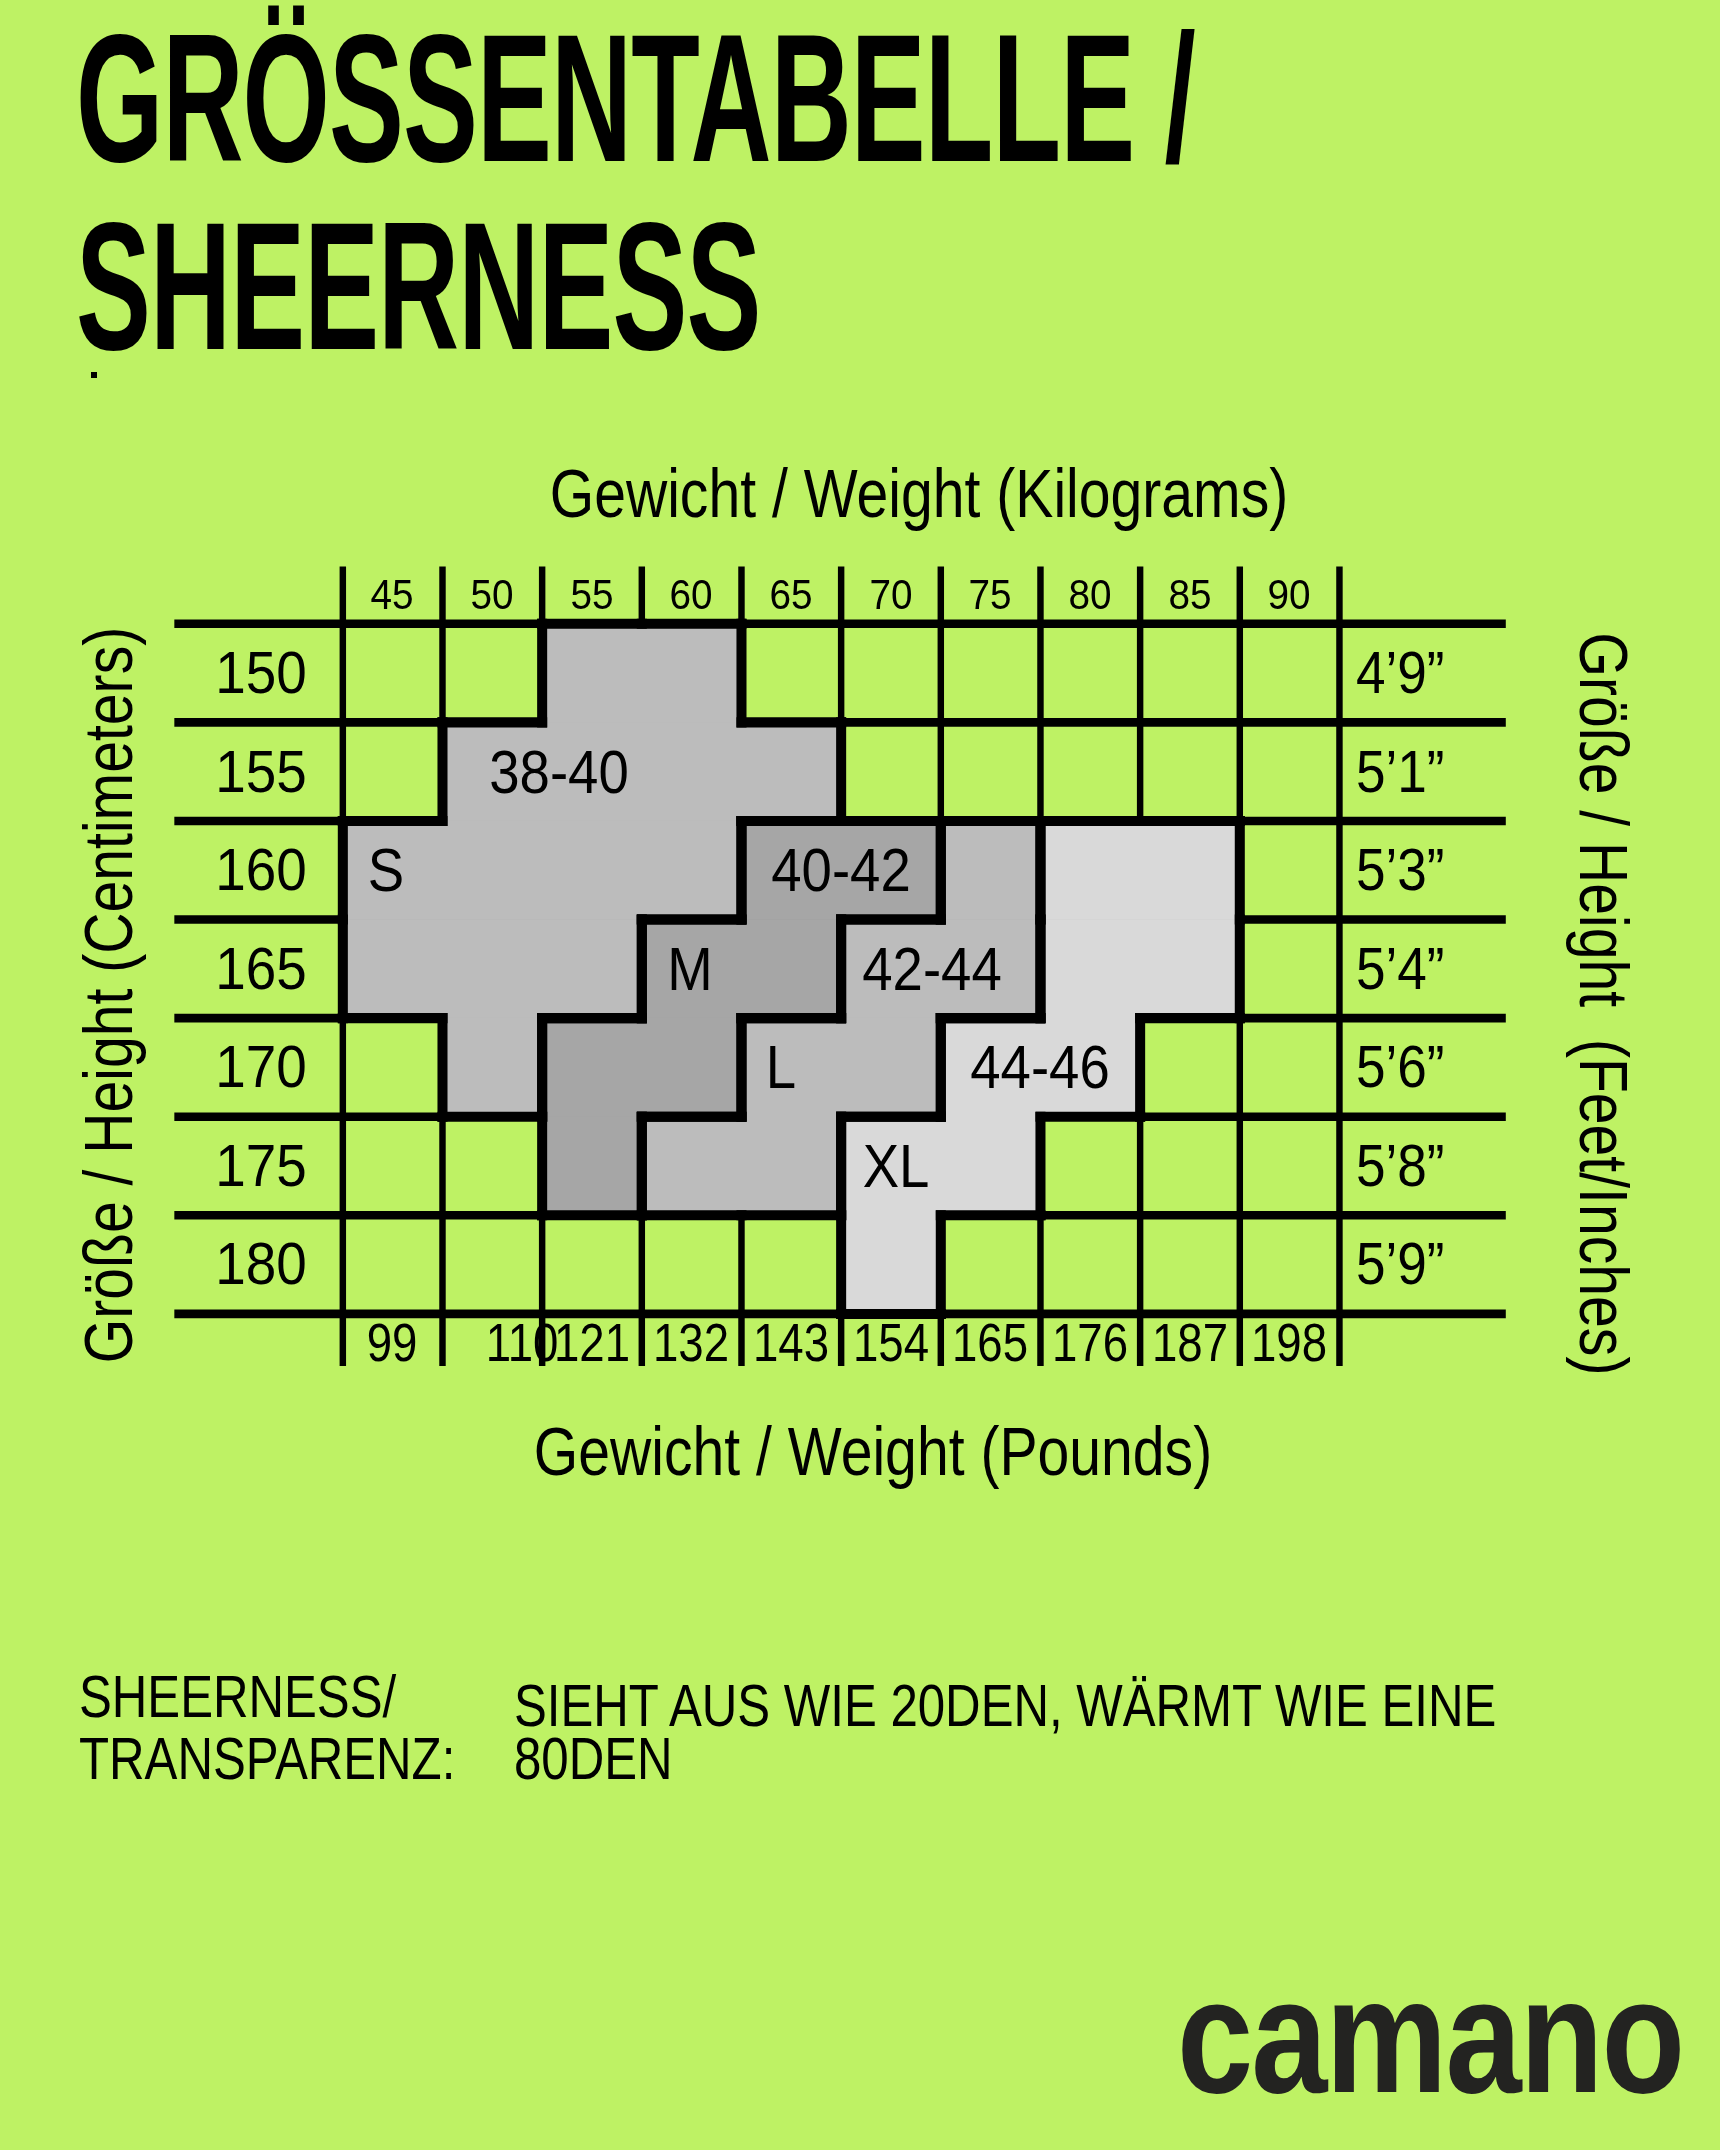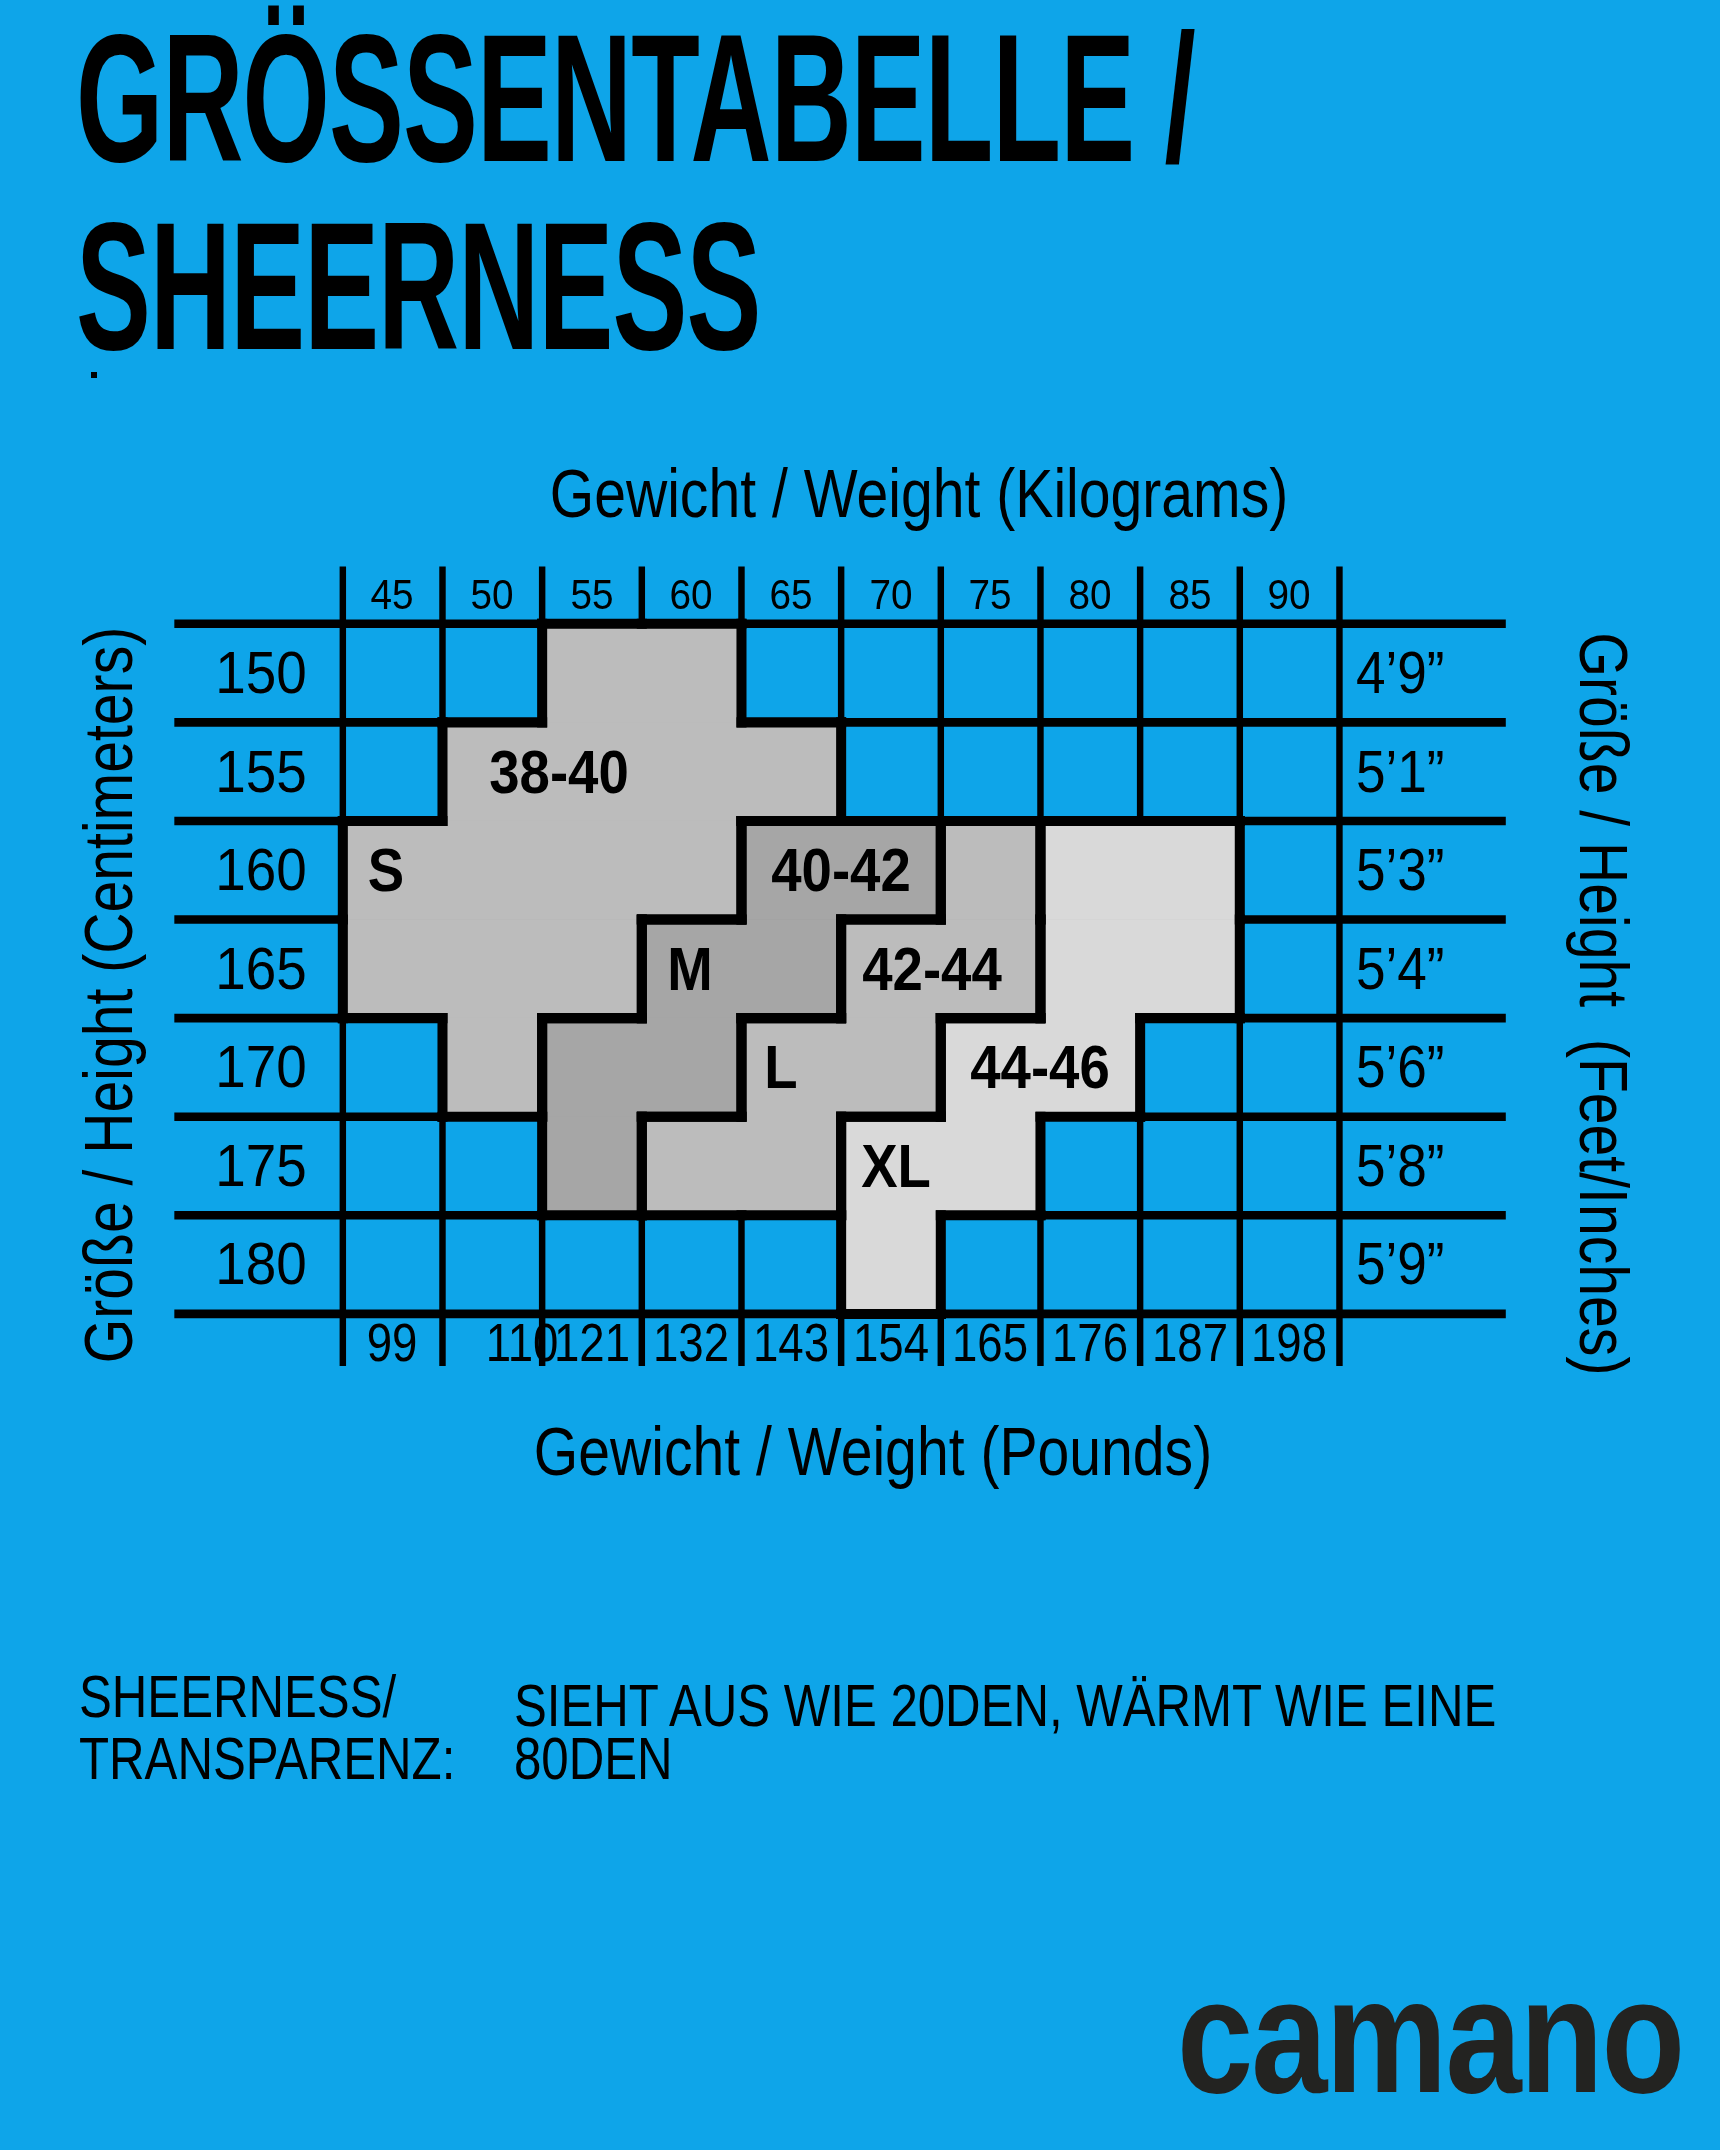"GRÖSSENTABELLE /" .page { background: #0ea5e9 -> #bef264 }
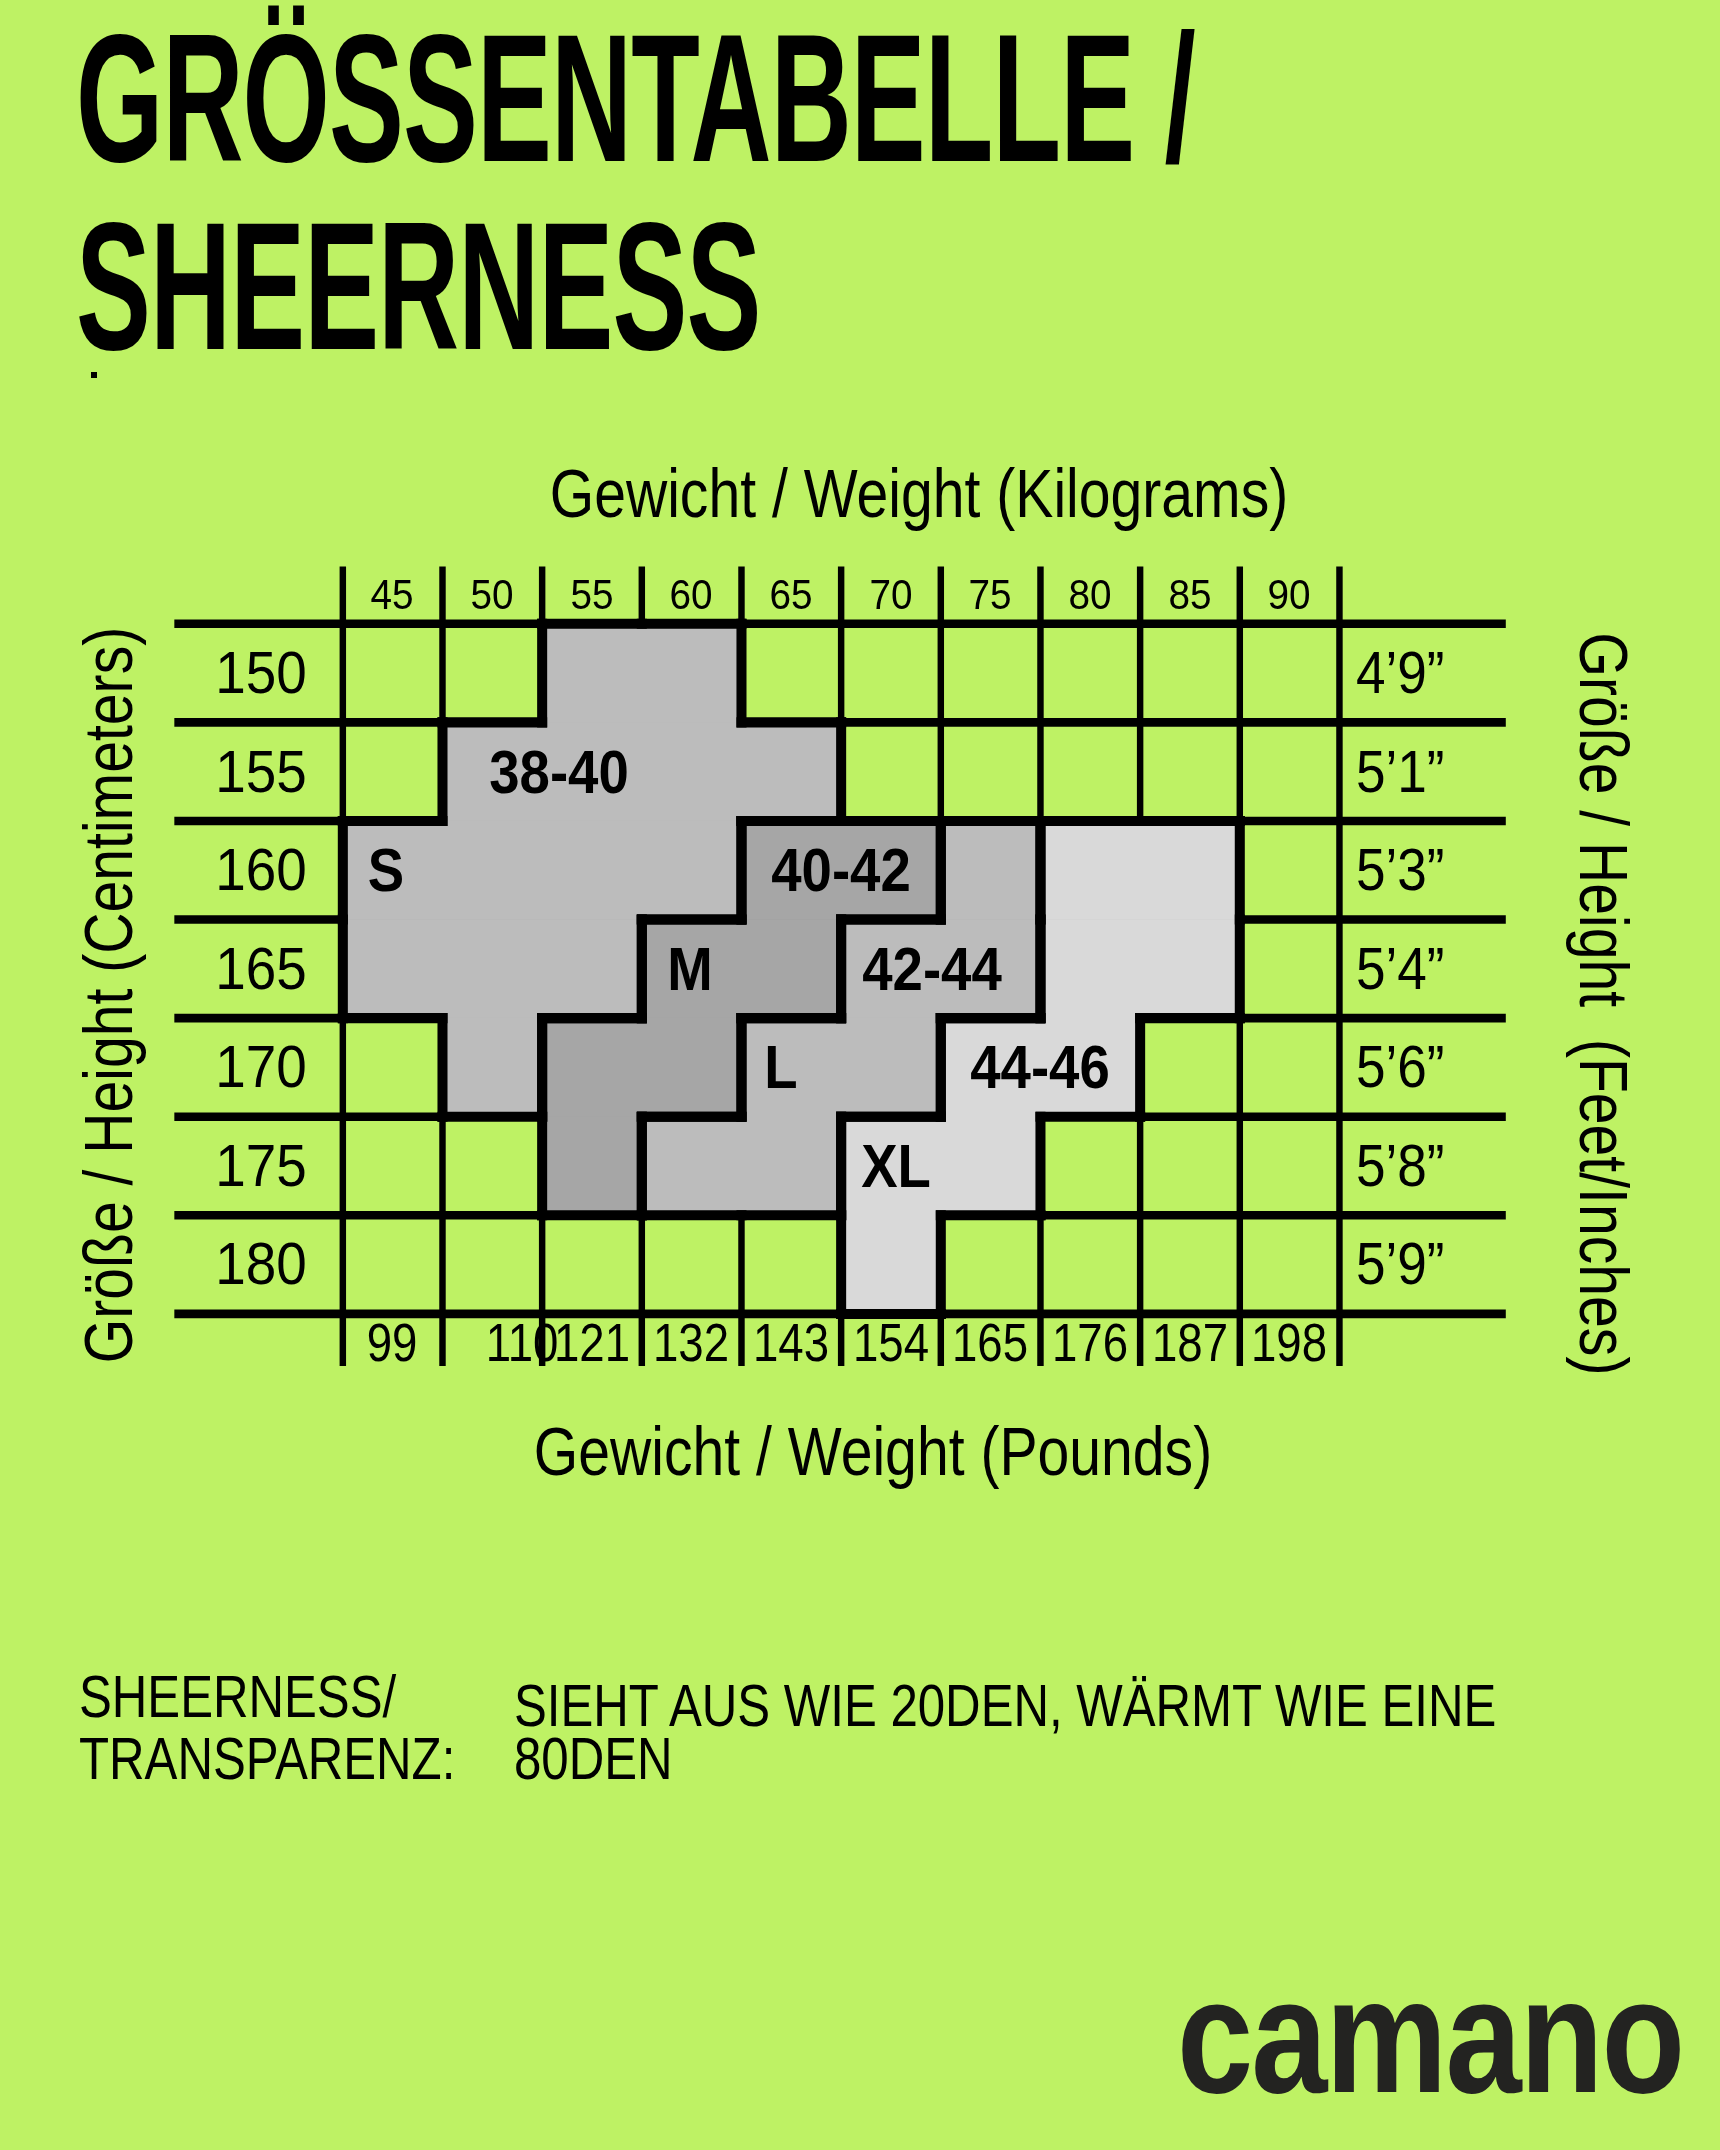"38-40" .lbl.region { font-weight: bold -> none }
